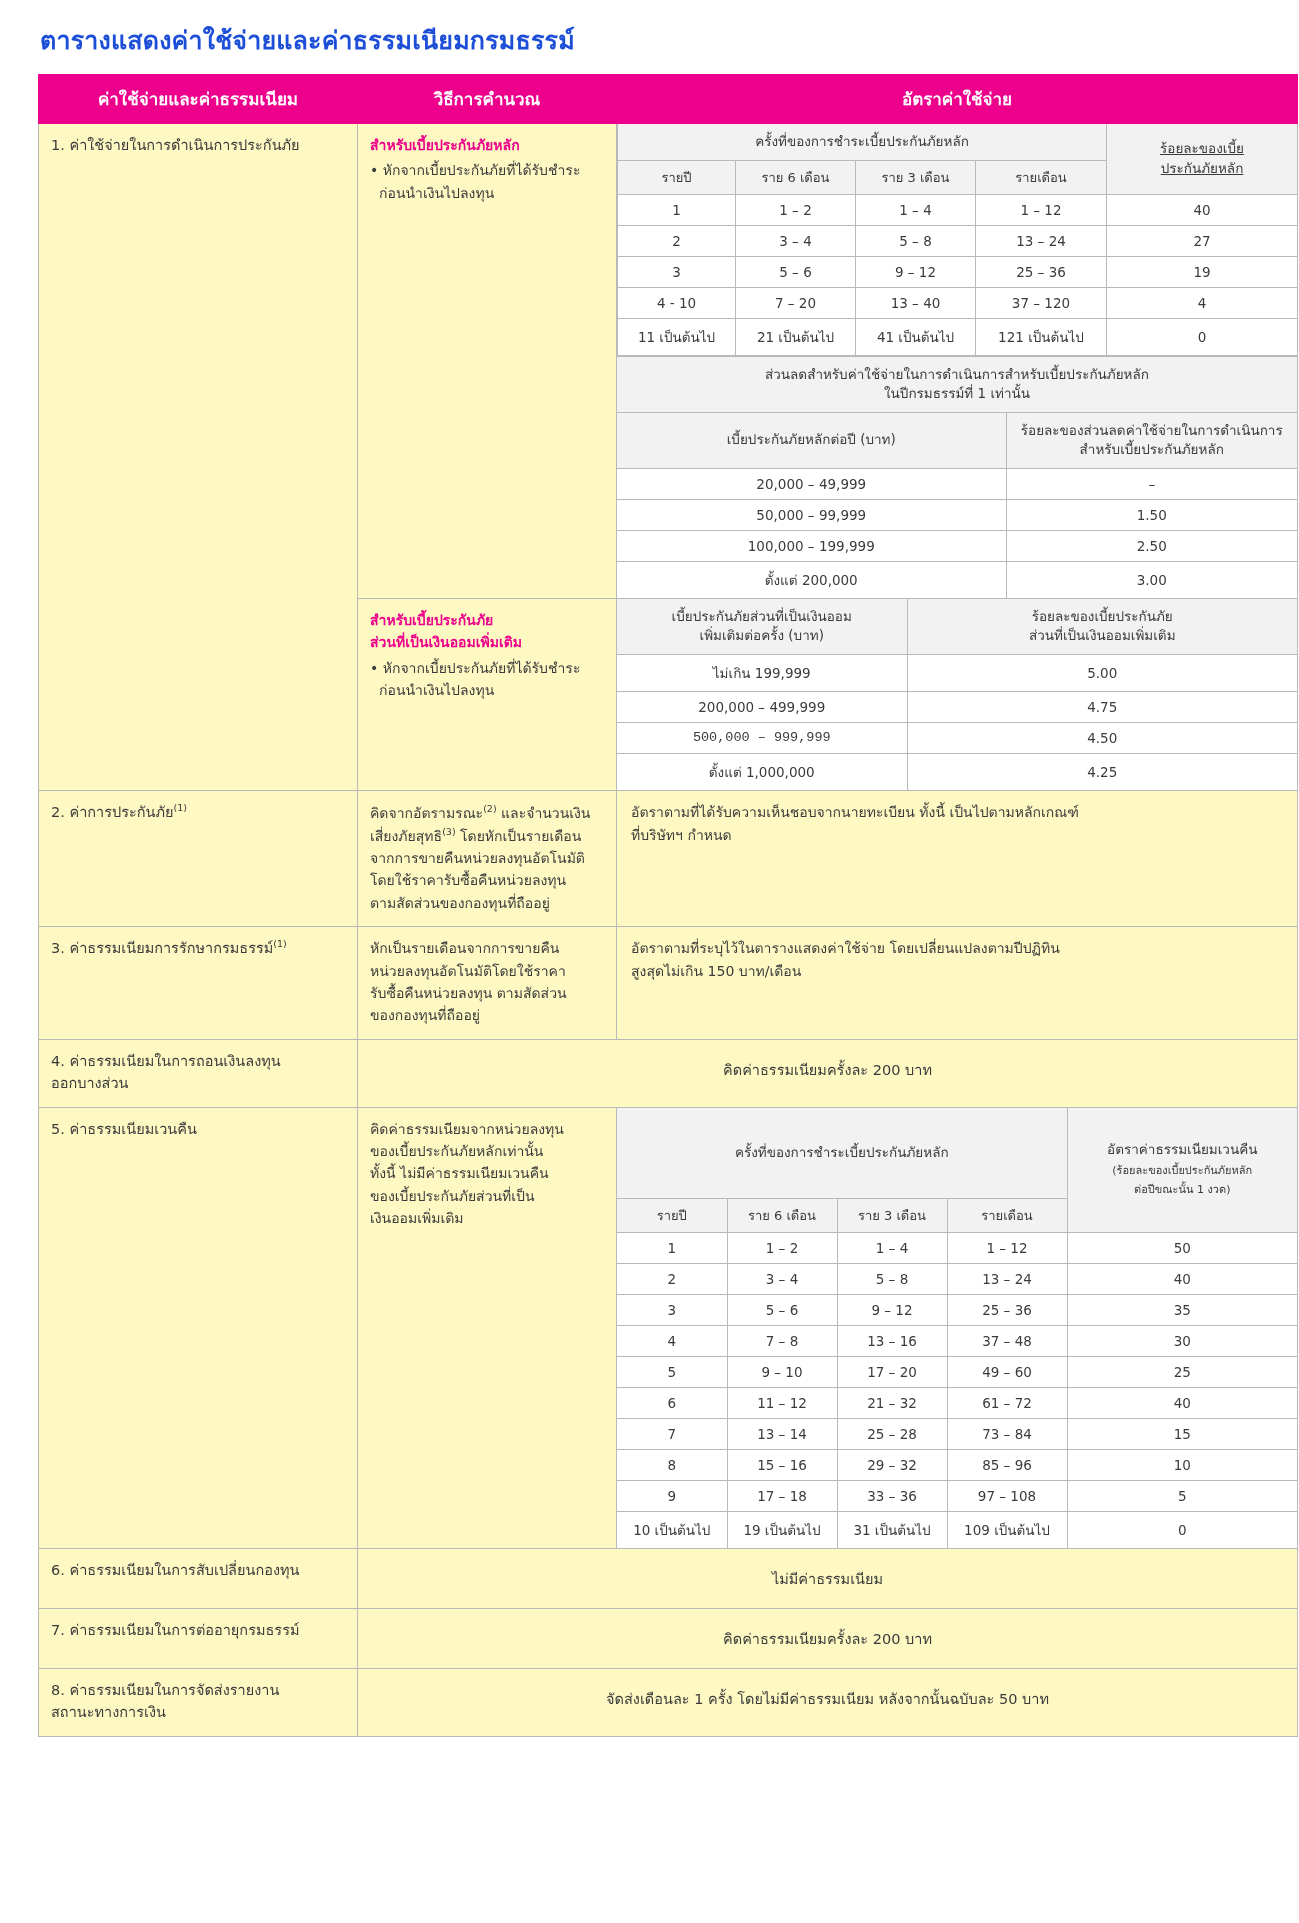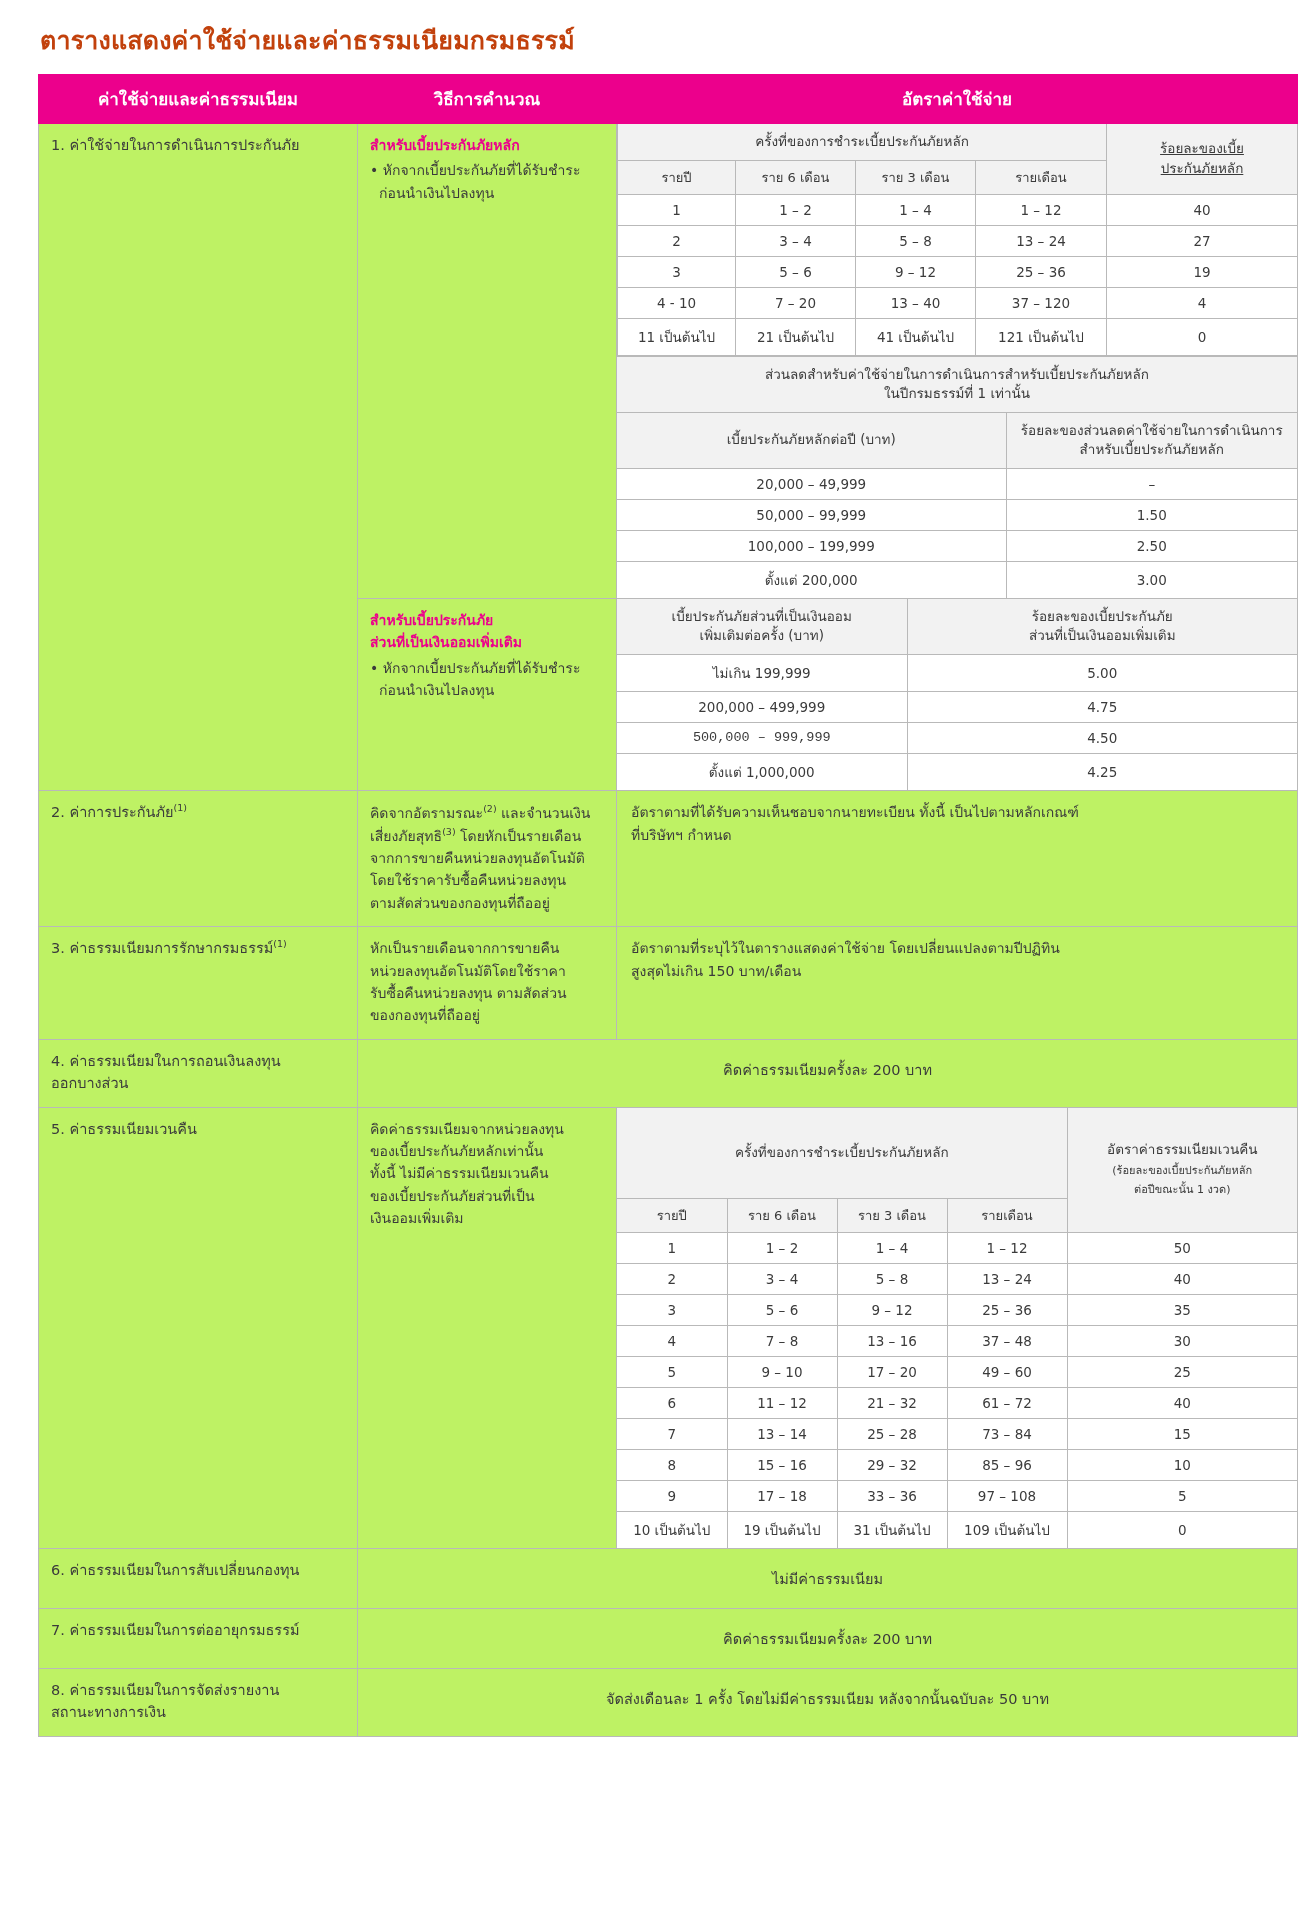"ตารางแสดงค่าใช้จ่ายและค่าธรรมเนียมกรมธรร" .doc-title { color: #c2410c -> #1d4ed8 }
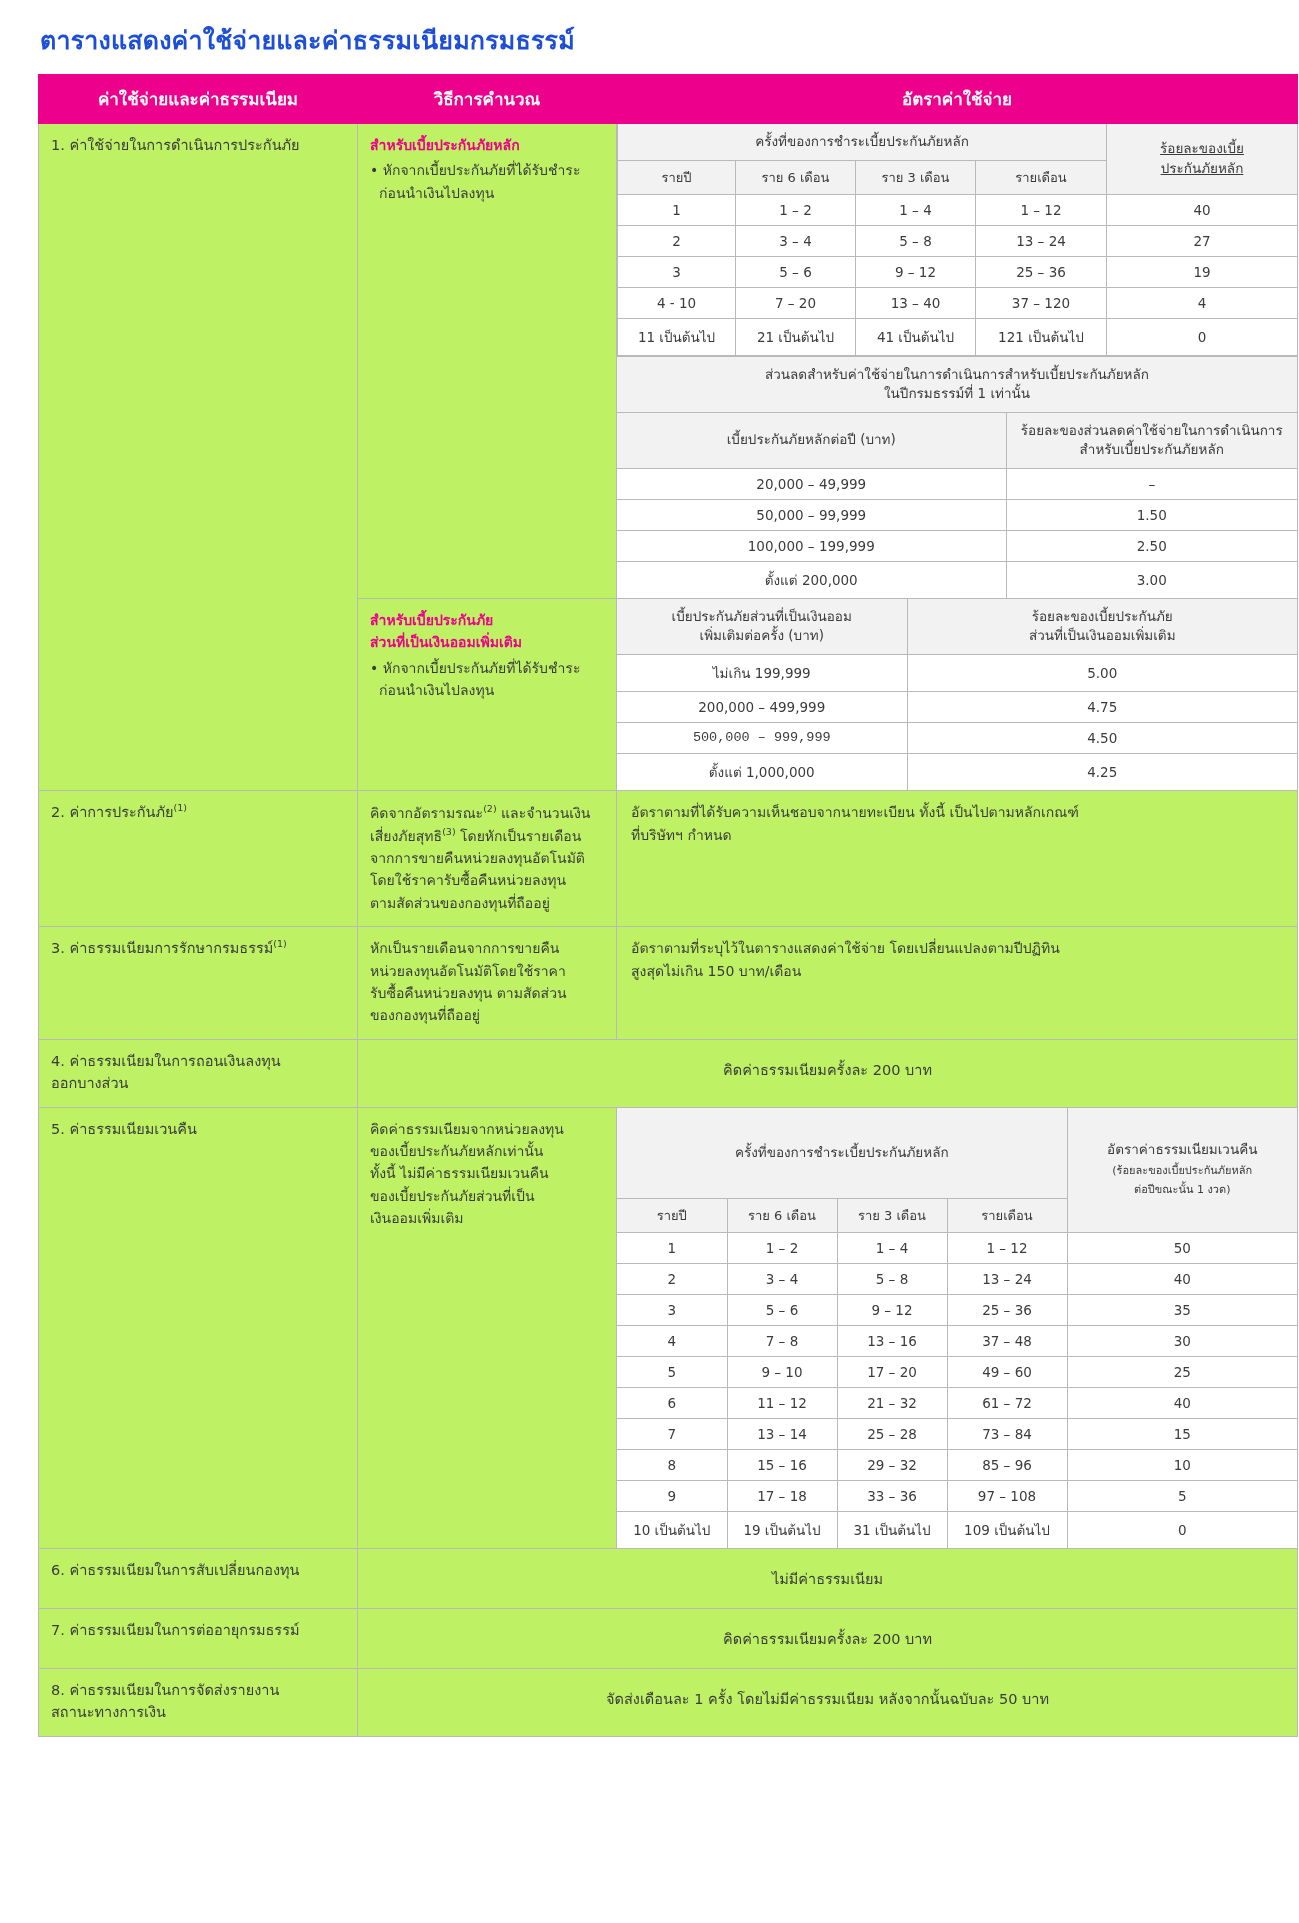"1. ค่าใช้จ่ายในการดำเนินการประกันภัย" table.main > tbody > tr > td { background: #bef264 -> #fef9c3 }
